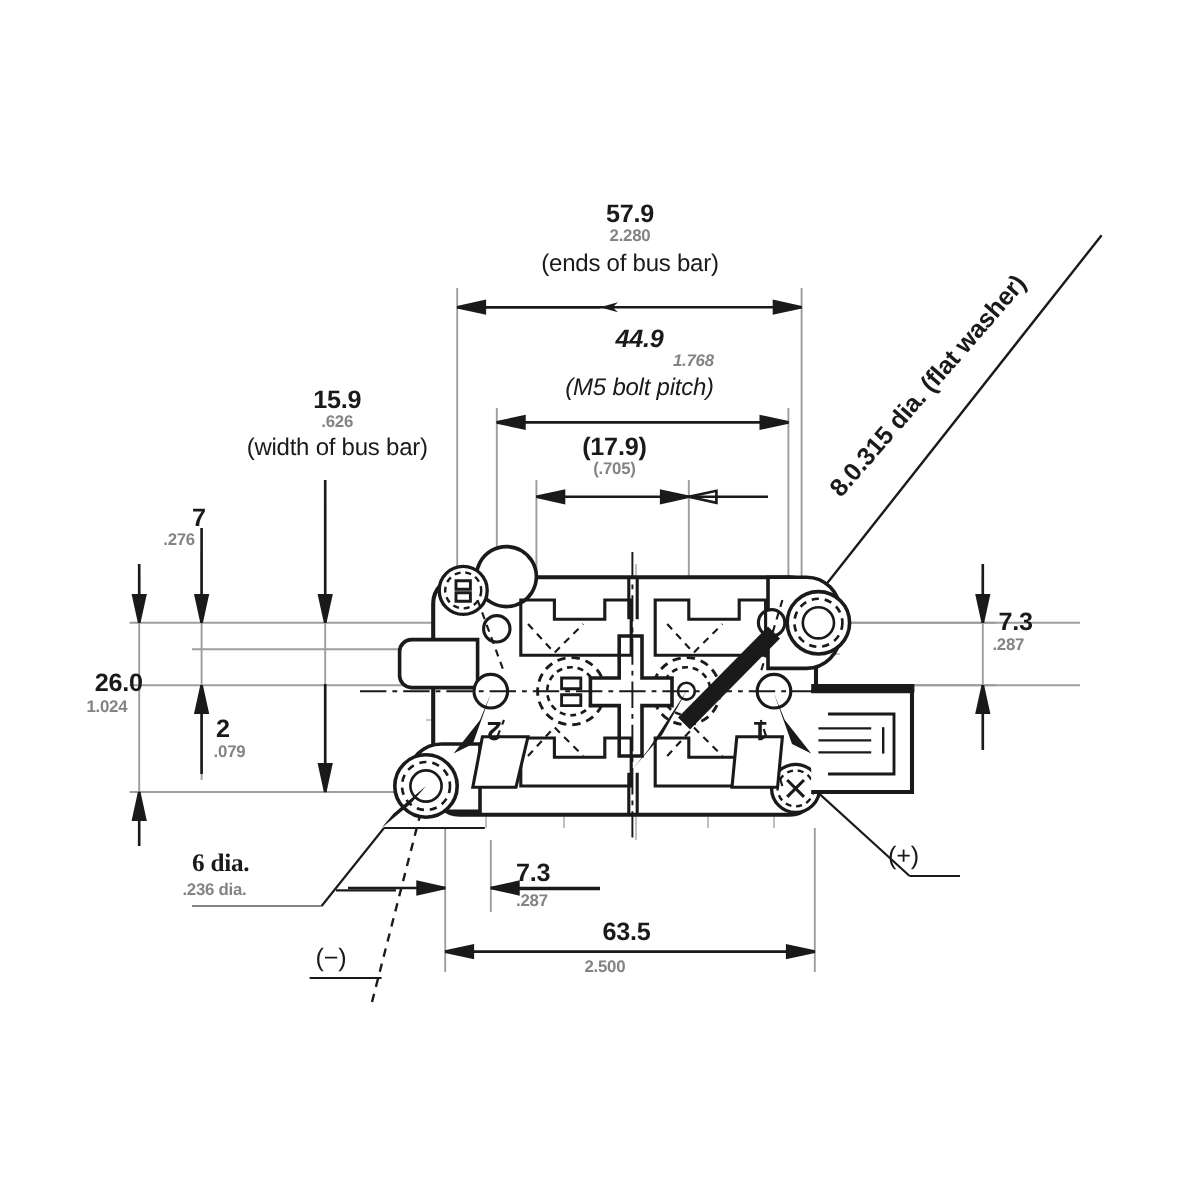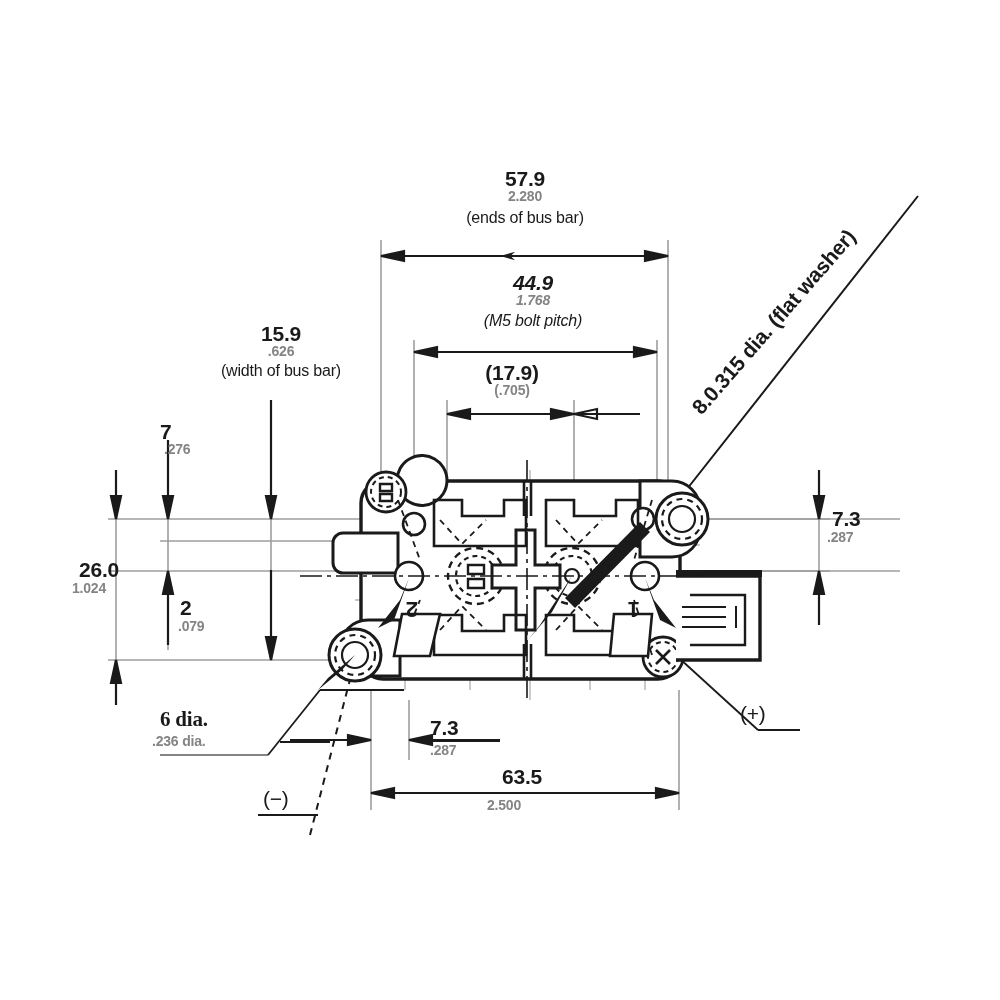"(ends of bus bar)" .note { font-size: 16px -> 20px }
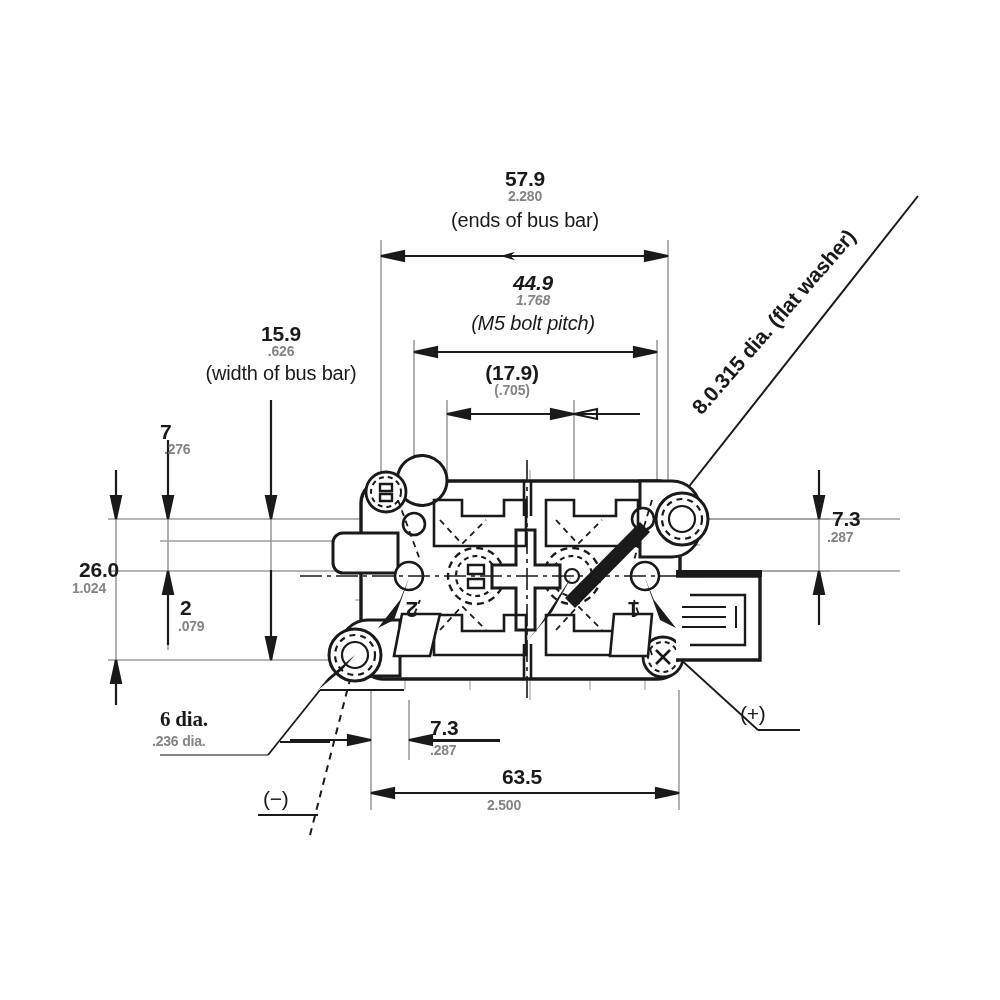"1.768" div.dim-text { text-align: none -> right }
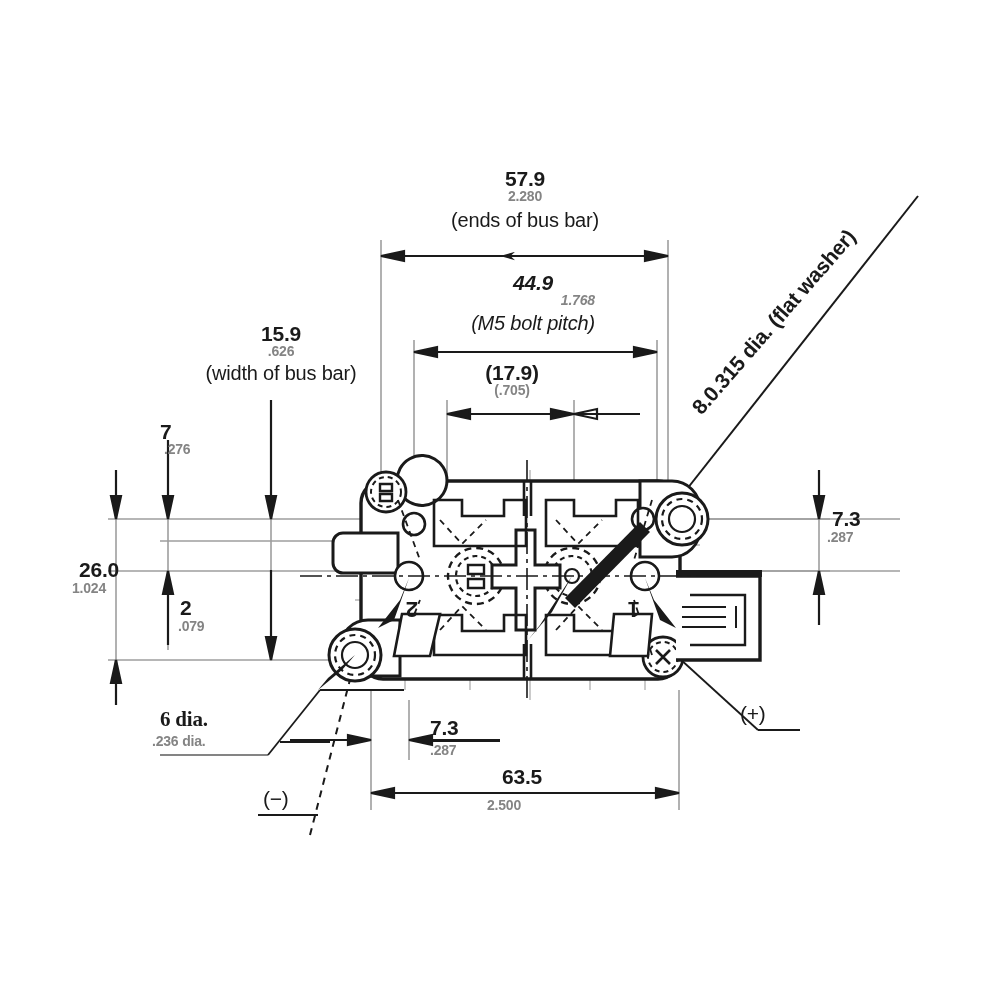".276" div.dim-text { left: 164px -> 136px }
